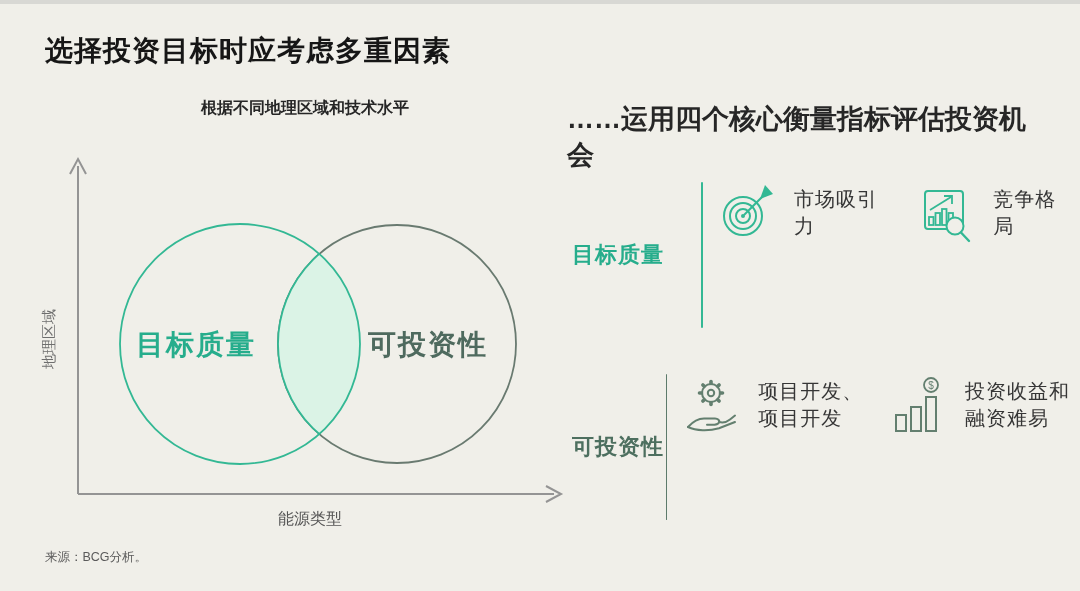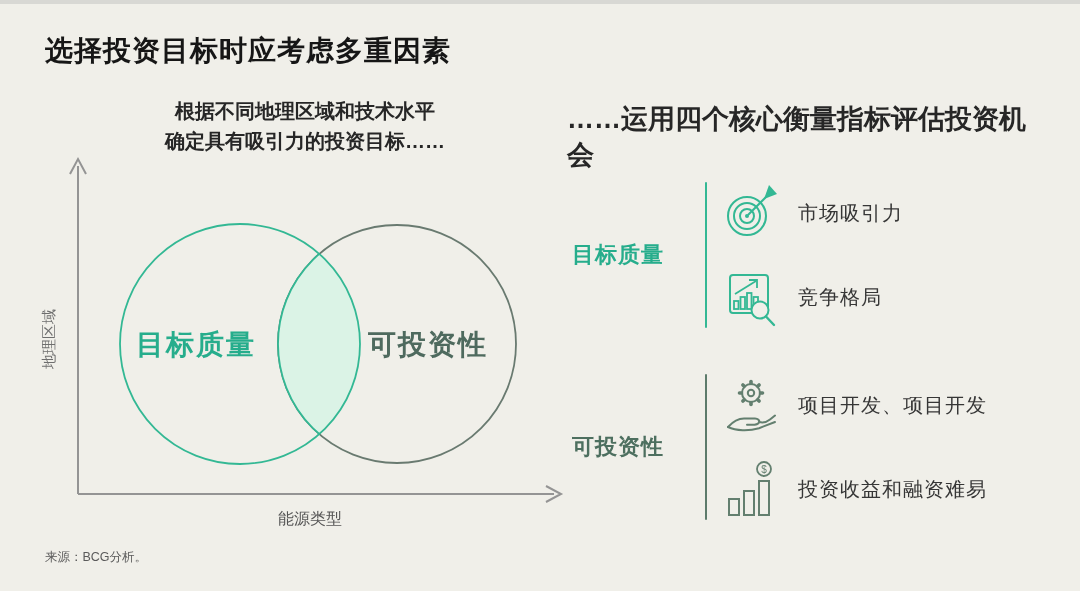"根据不同地理区域和技术水平" .subtitle-left { font-size: 20px -> 16px }
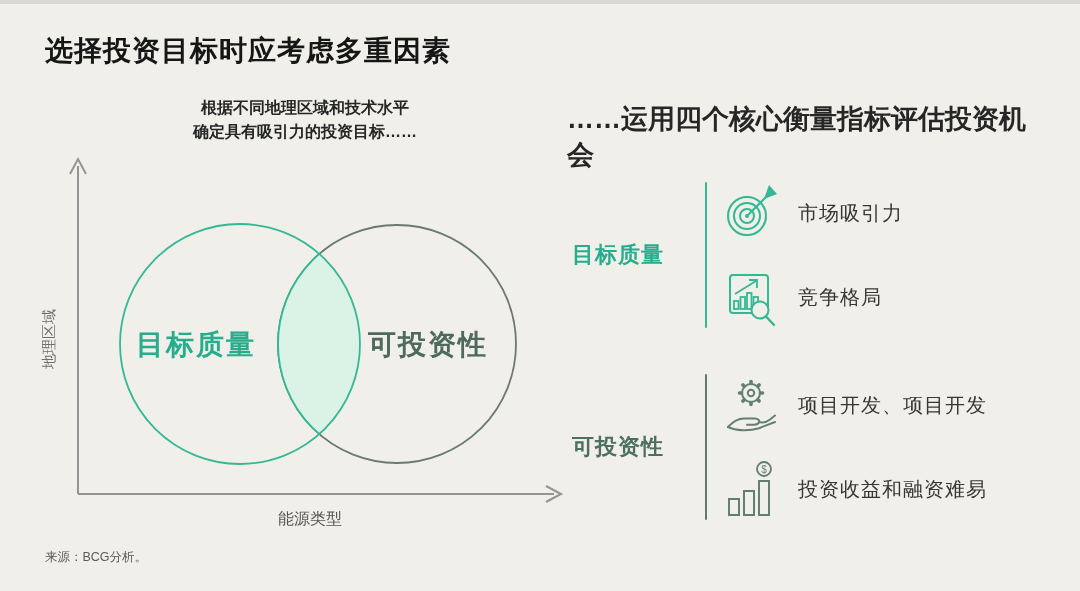"确定具有吸引力的投资目标……" div { html: <div>确定具有吸引力的投资目标……</div> -> none }
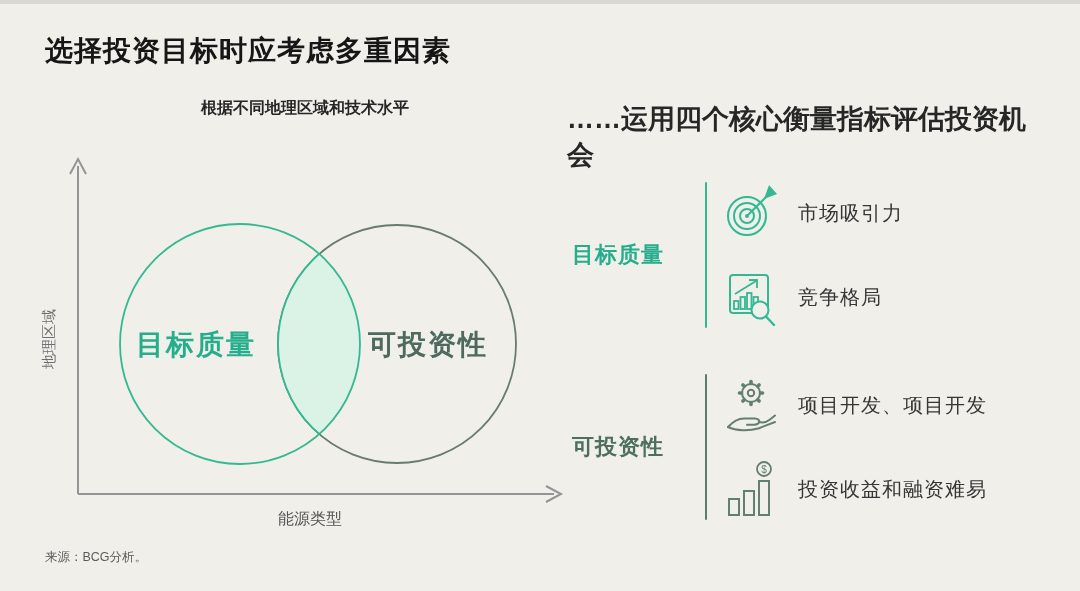"市场吸引力" .group-items { flex-direction: column -> none }
